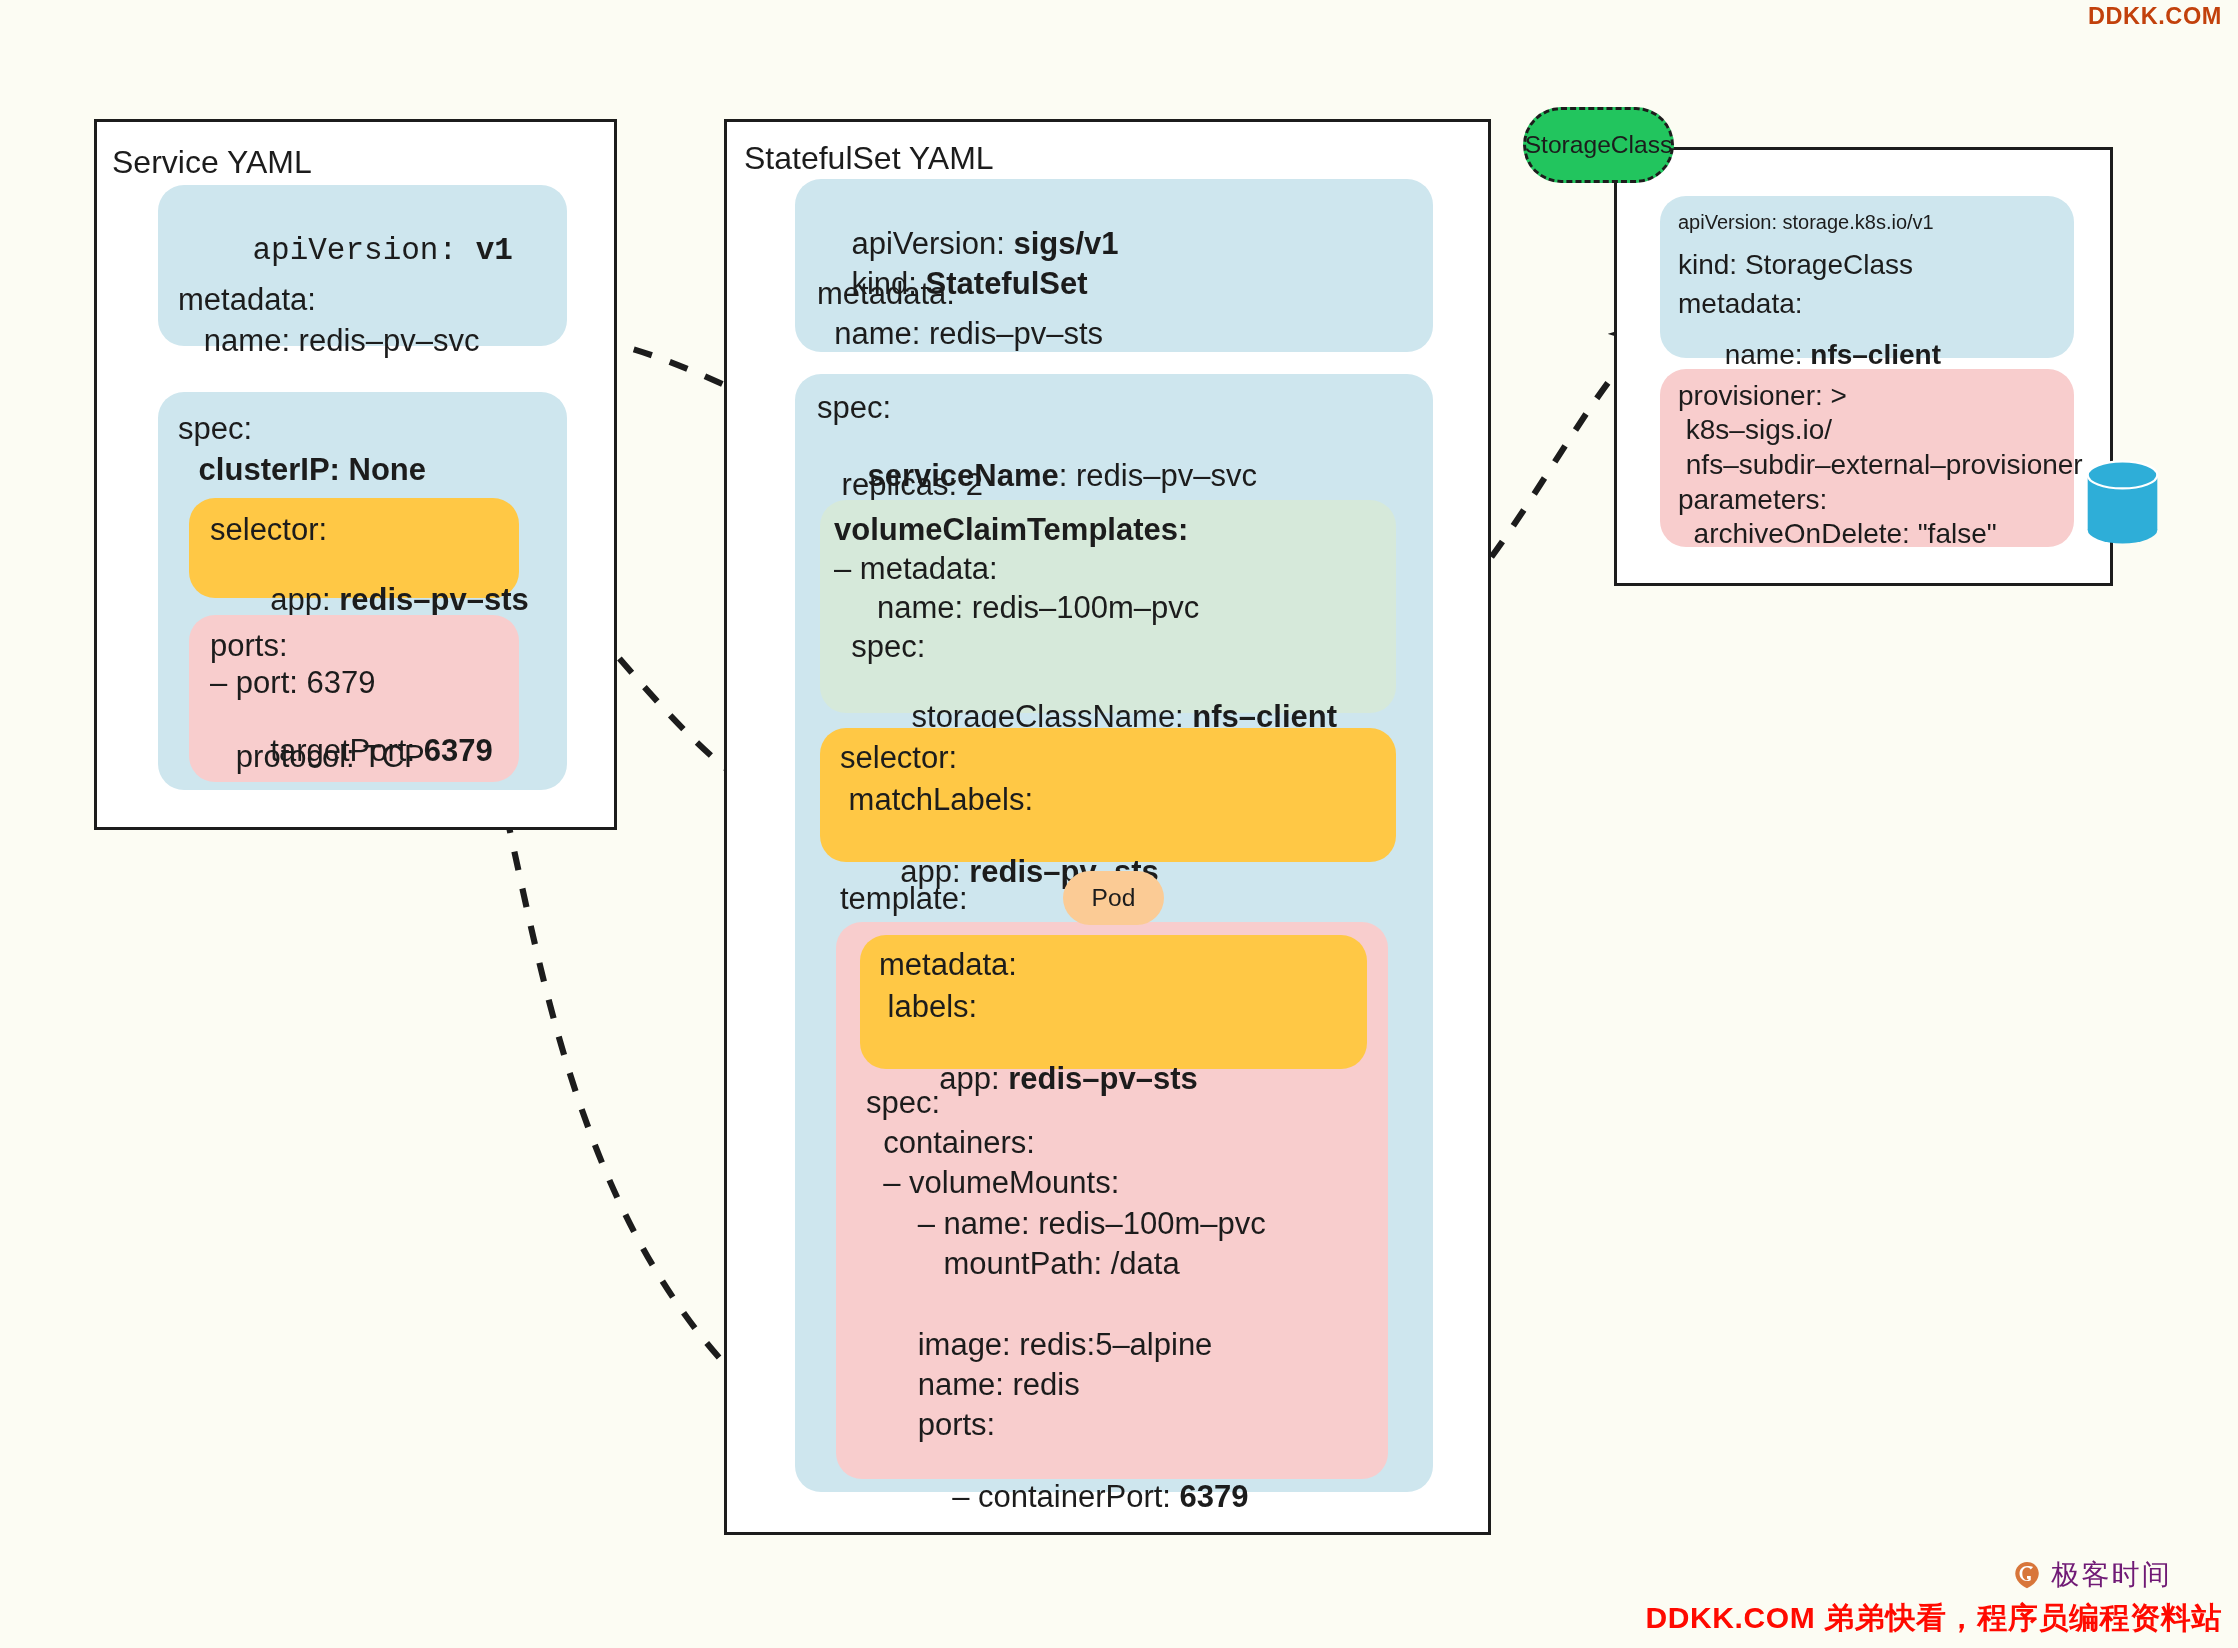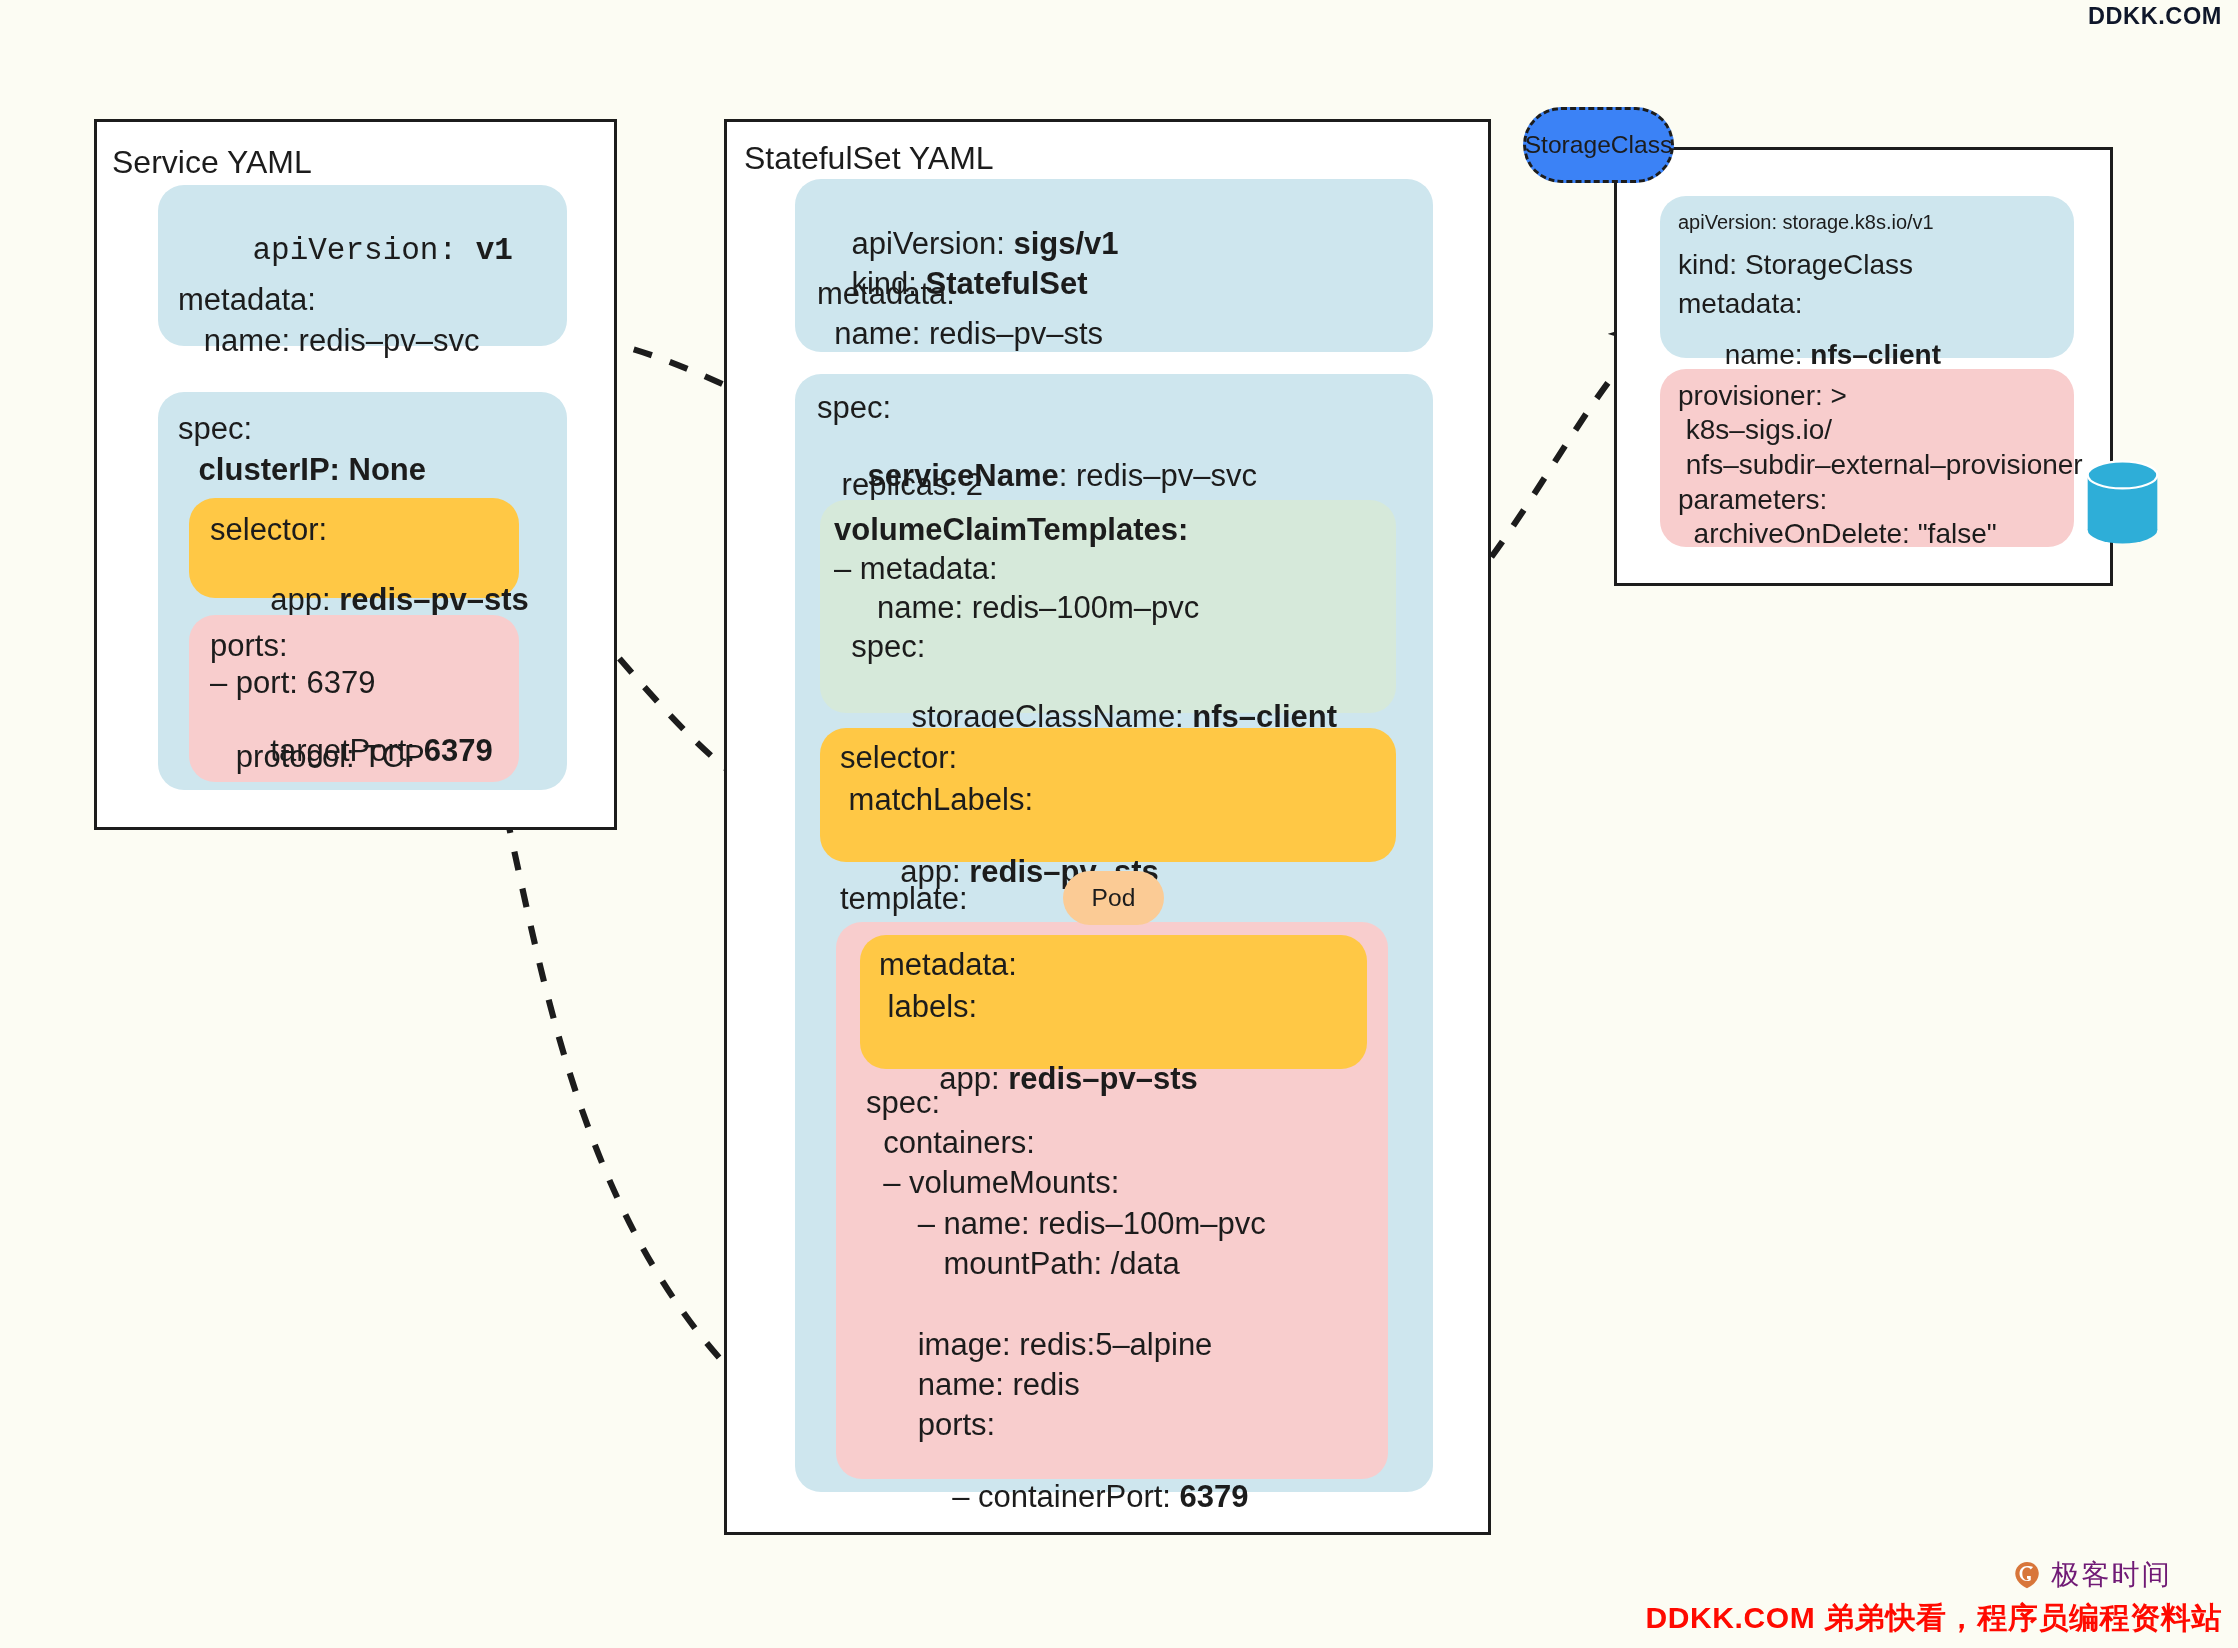"DDKK.COM" .brand-top { color: #0f172a -> #c2410c }
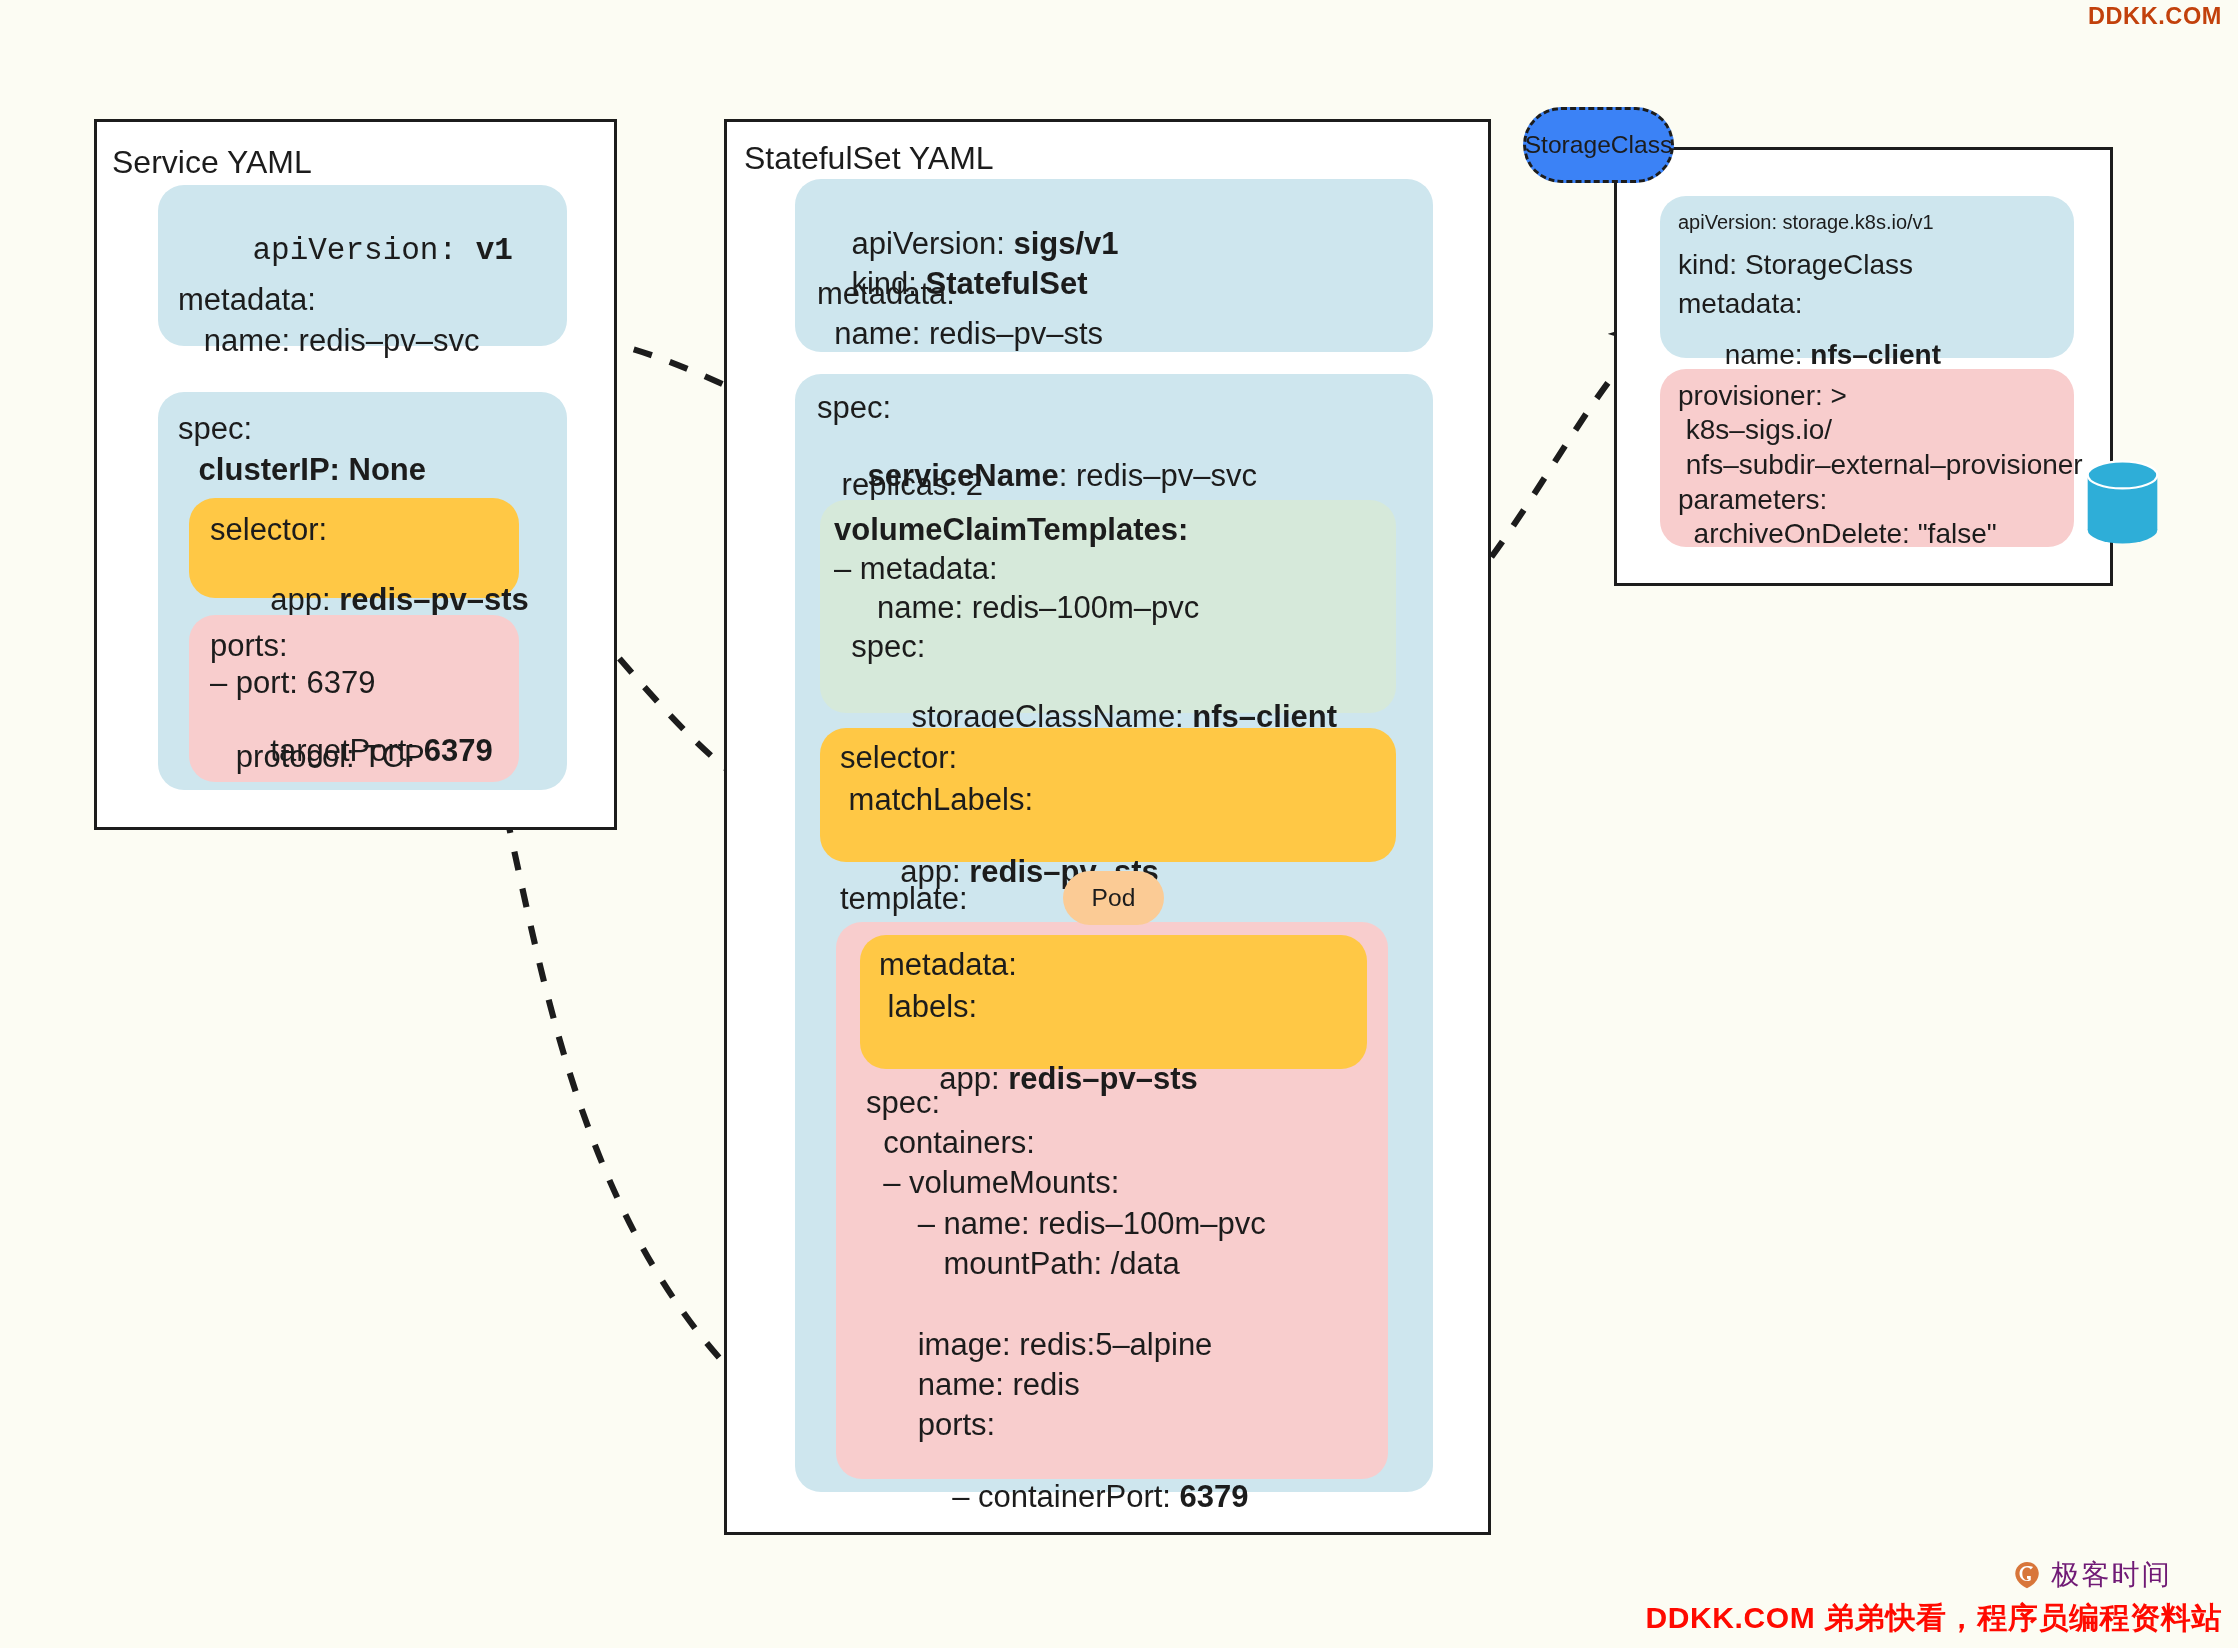"StorageClass" .pill-dashed { background: #3b82f6 -> #22c55e }
